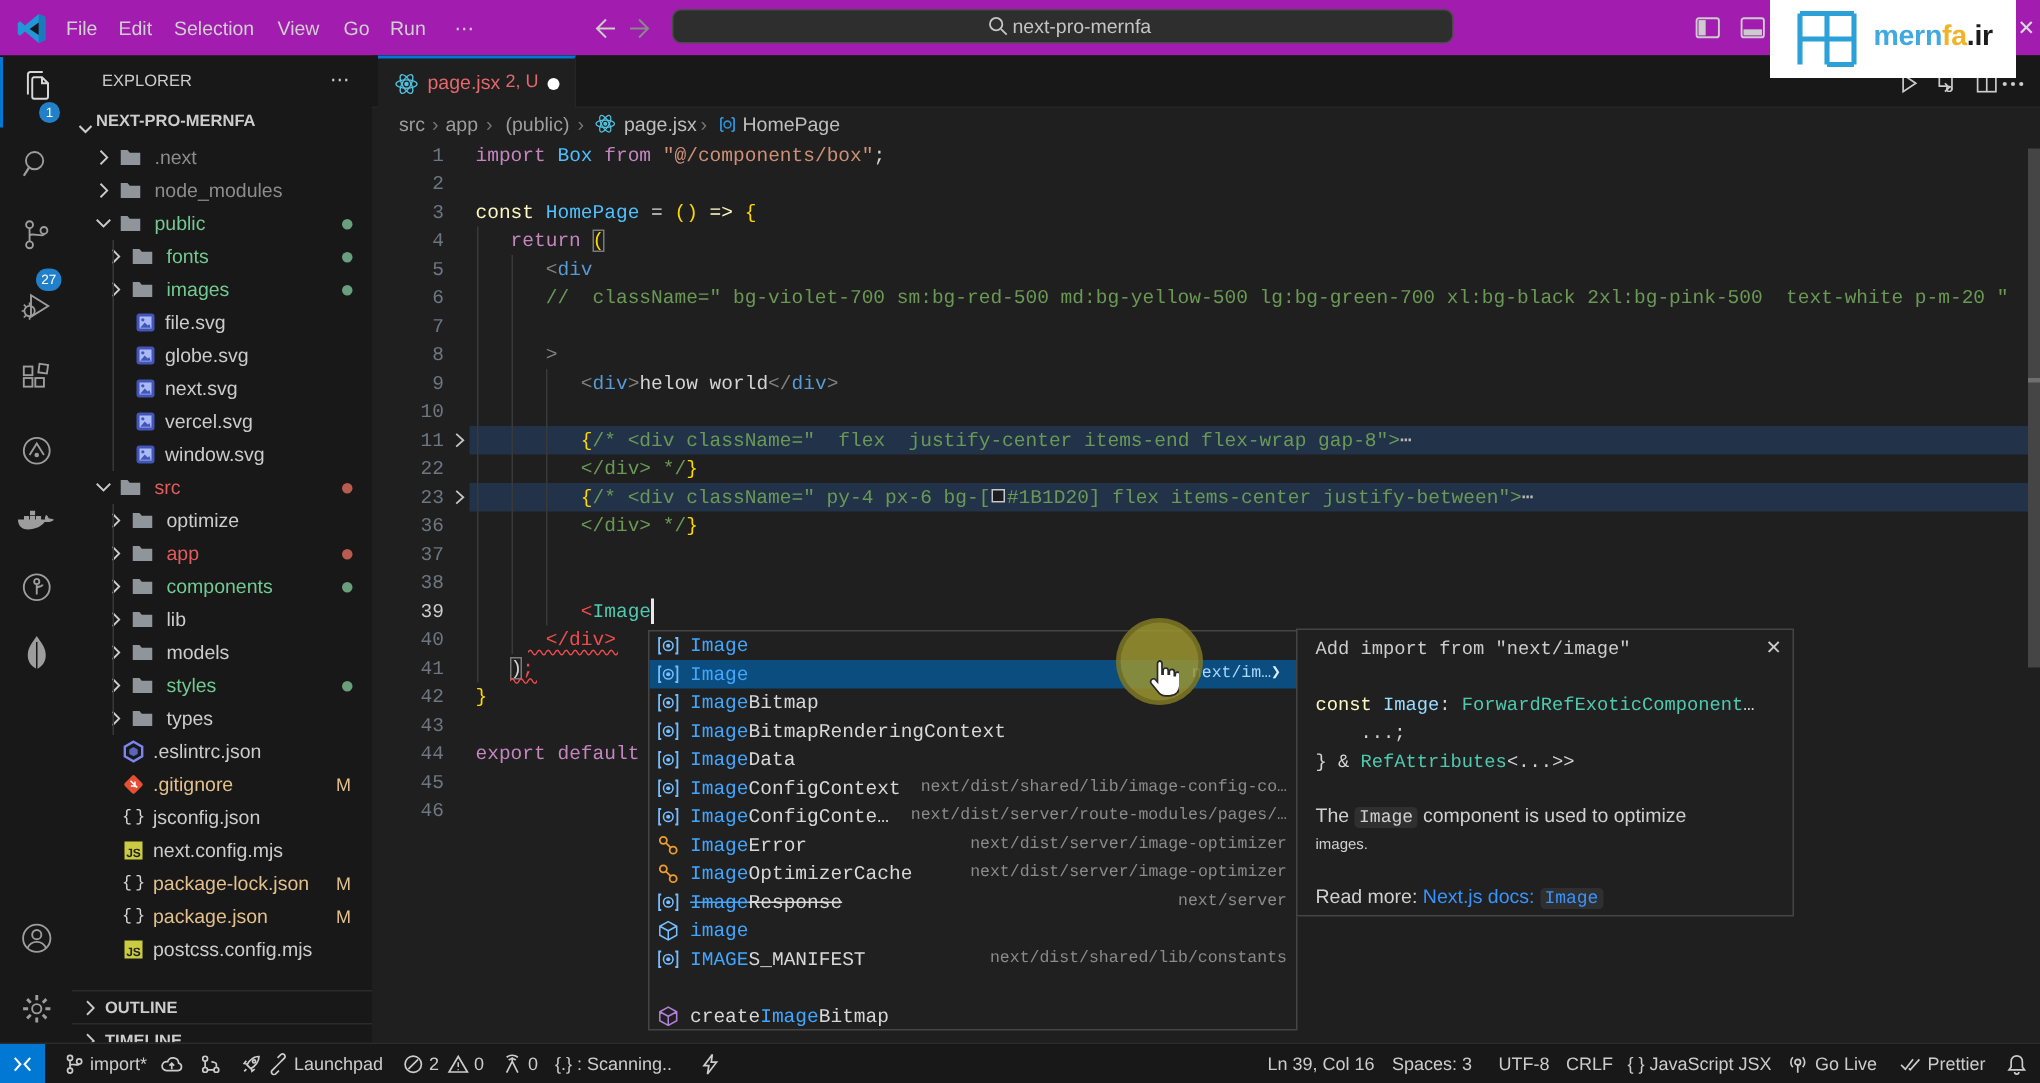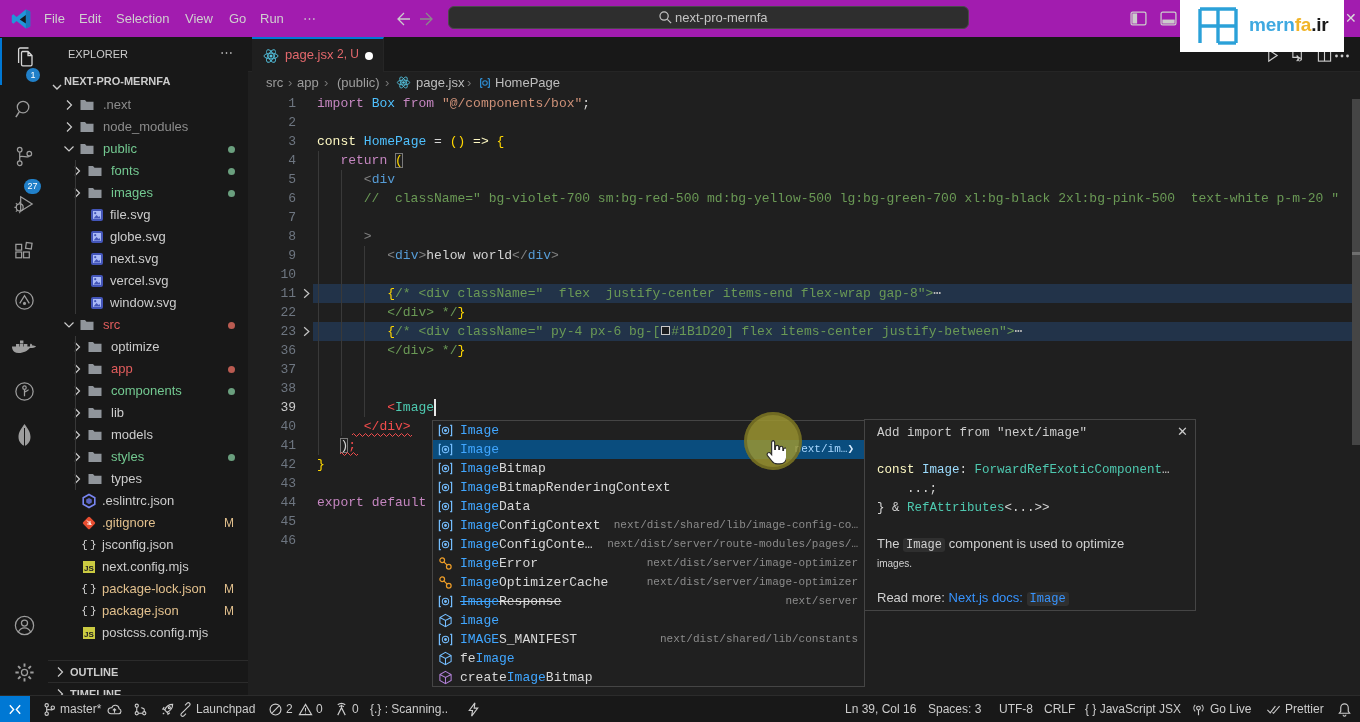"feImage" div.srow { html: <div> <svg> <path></path> </svg> <span><span>fe</span><span>Image</span></span> </div> -> none }
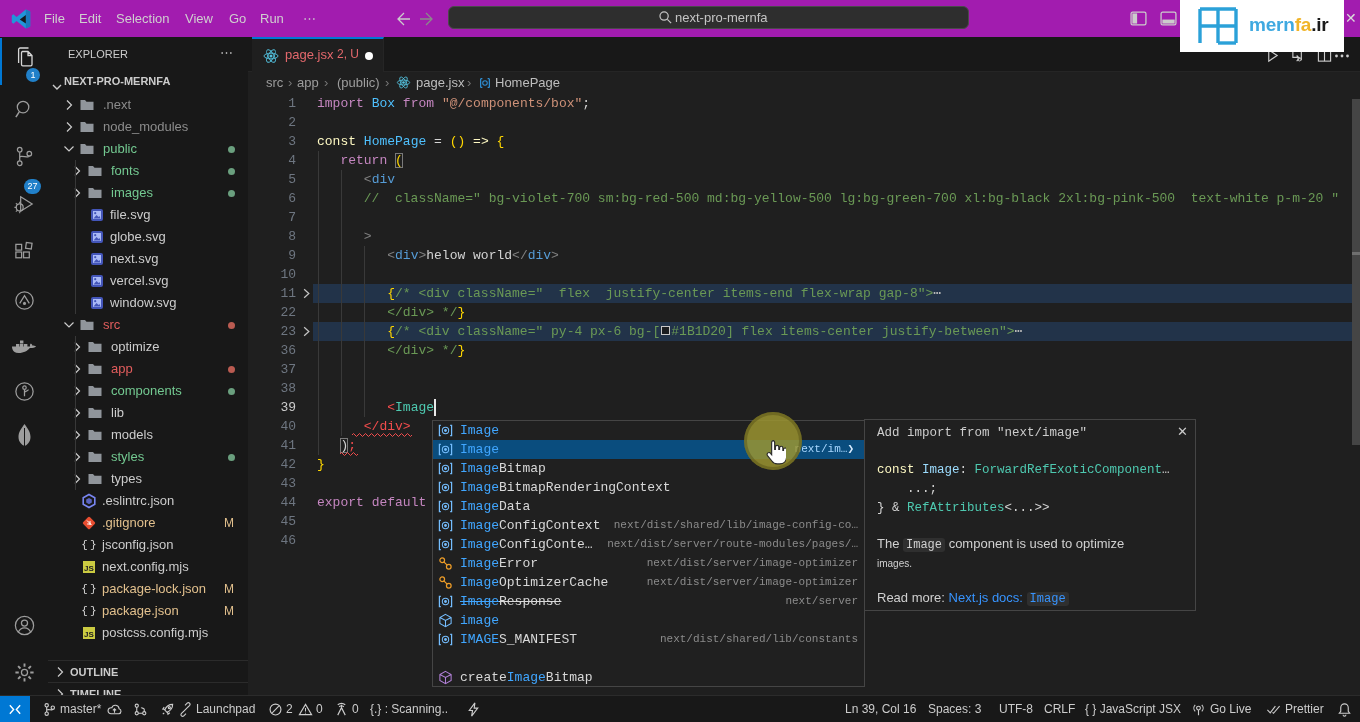"master*" div.sit { text: master -> import }
